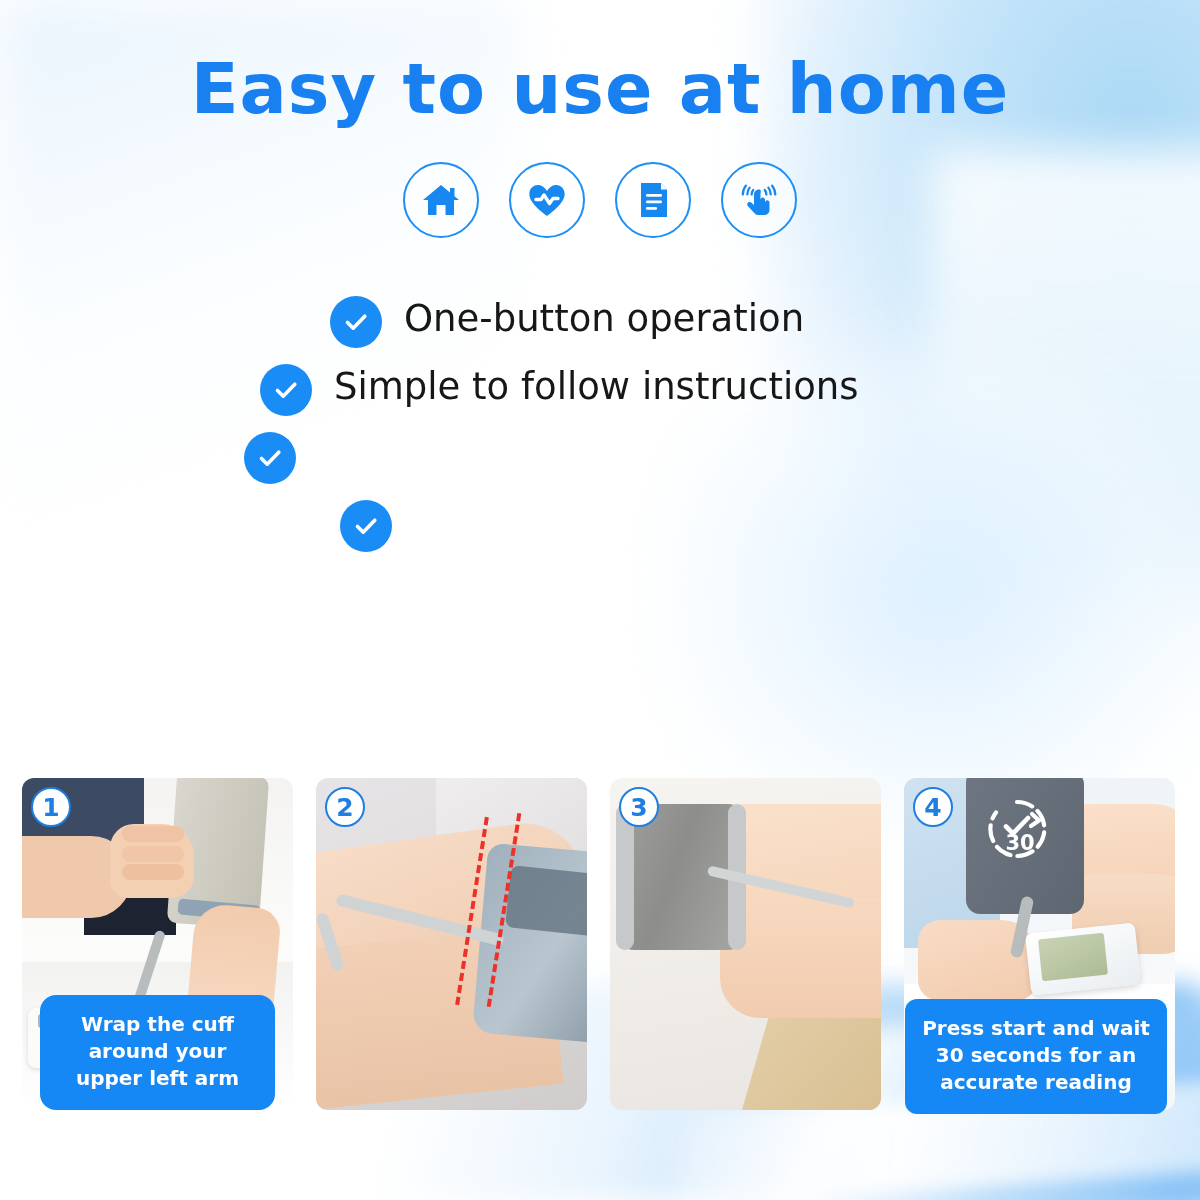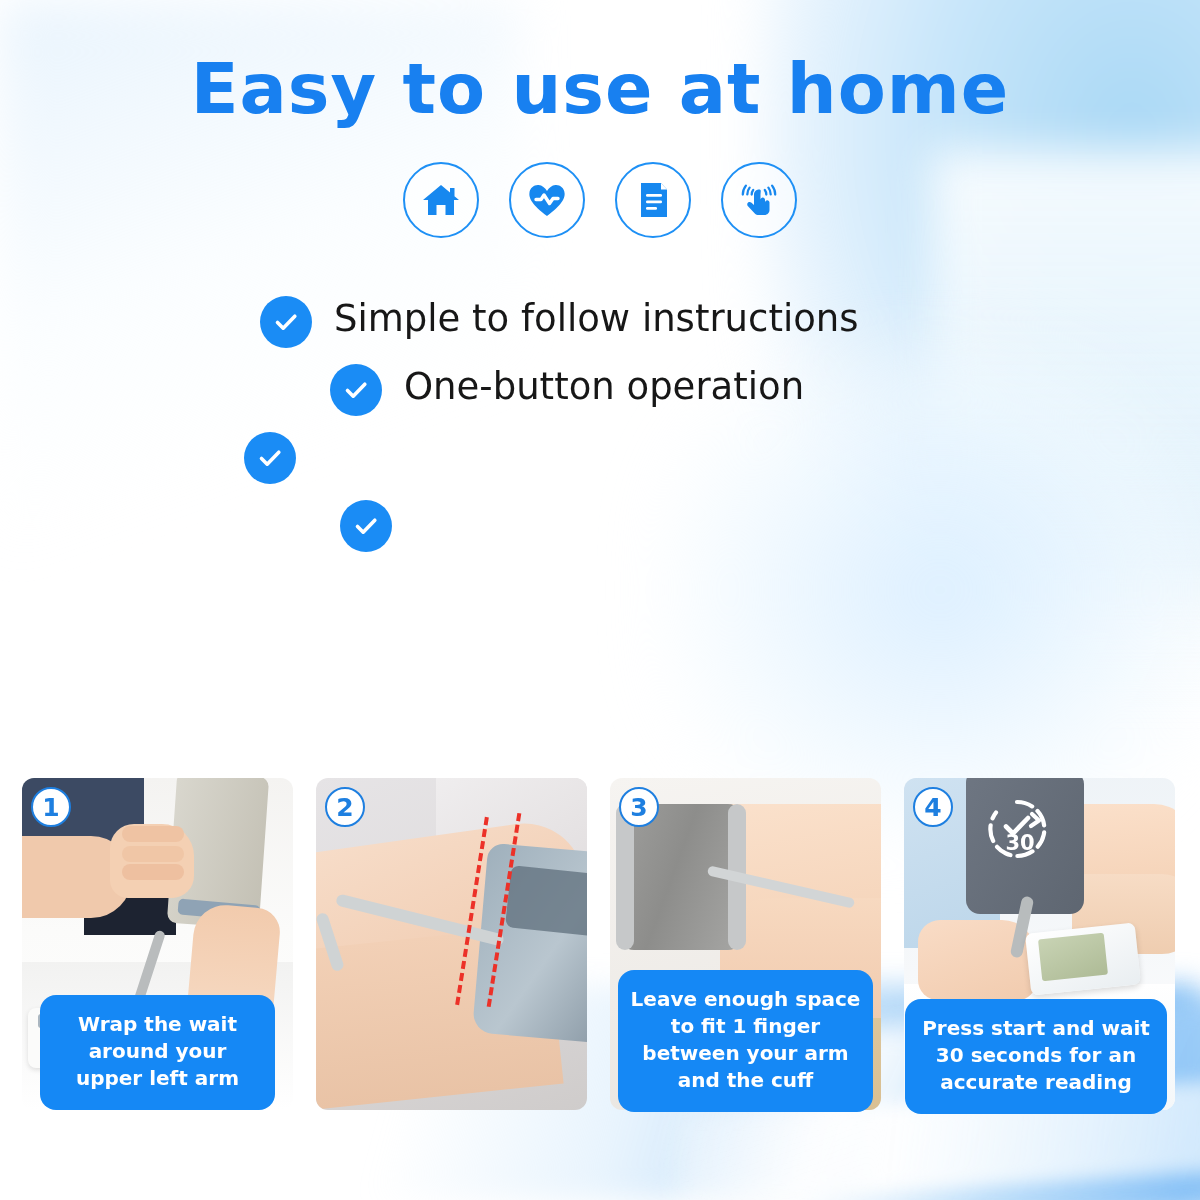"Simple to follow instructions" div.feature { order: before "One-button operation" -> after "One-button operation" }
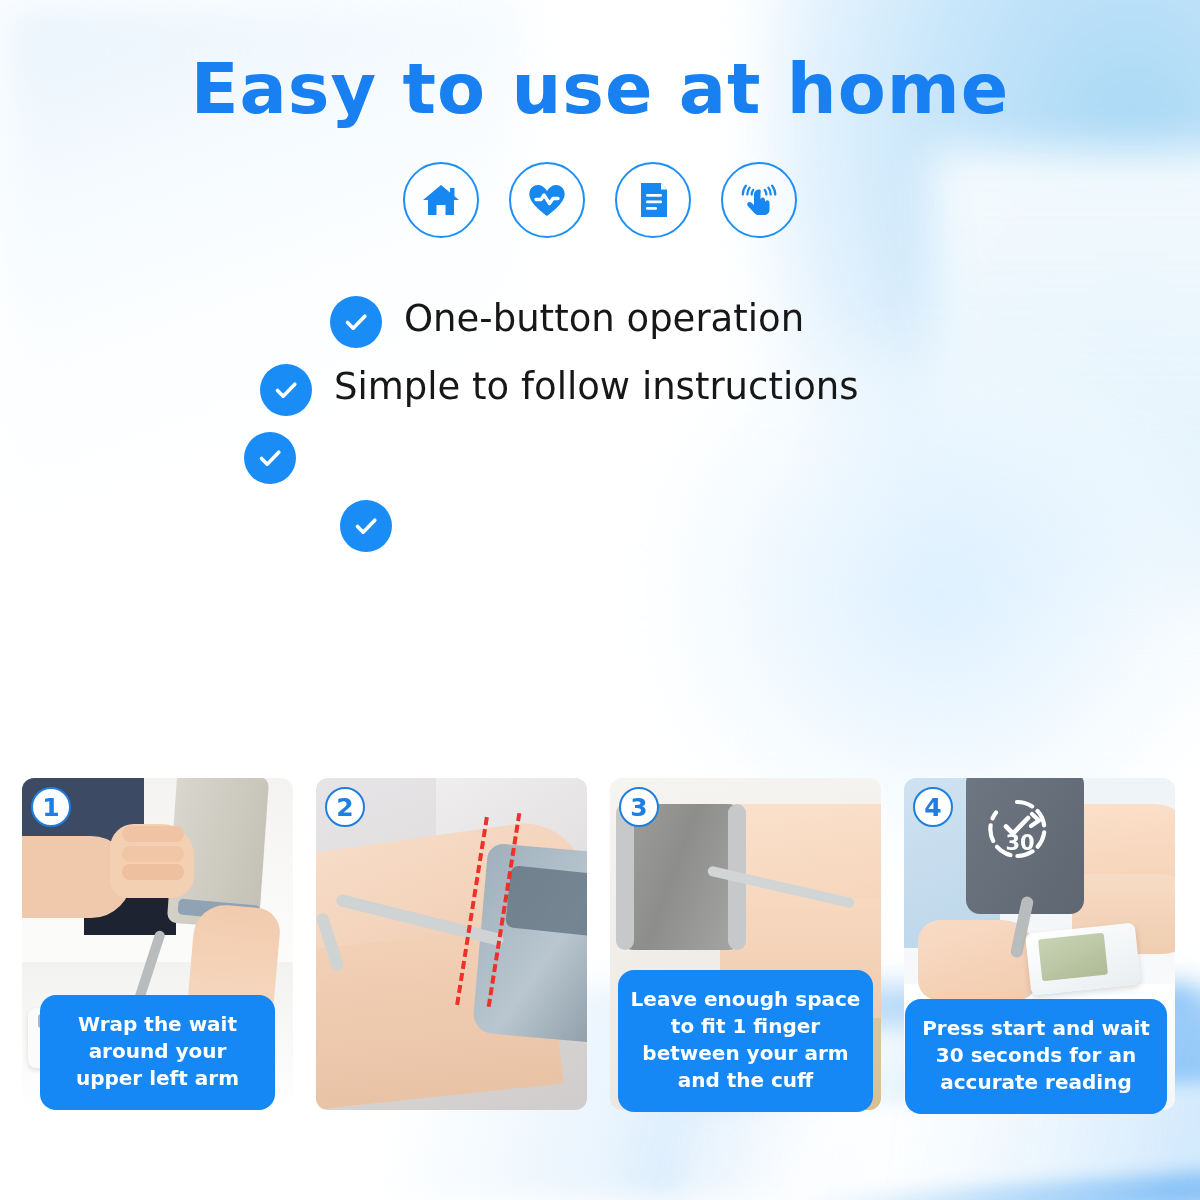"Leave enough space" div.step-caption { html: <div>Leave enough space to fit 1 finger between your arm and the cuff</div> -> none }
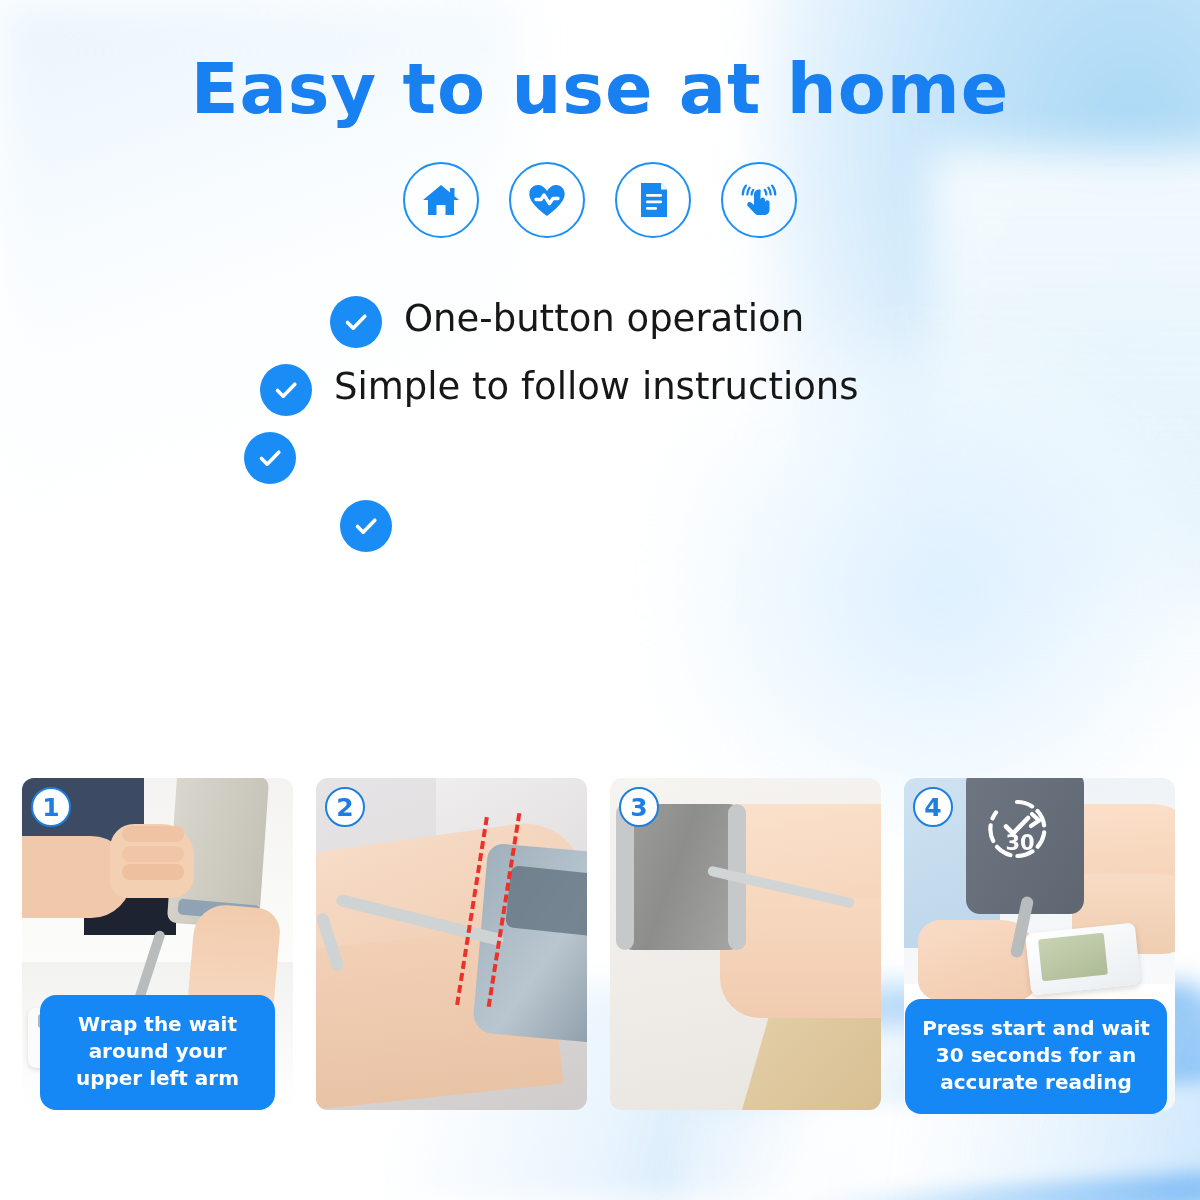"Wrap the wait" div.step-caption { text: wait -> cuff }
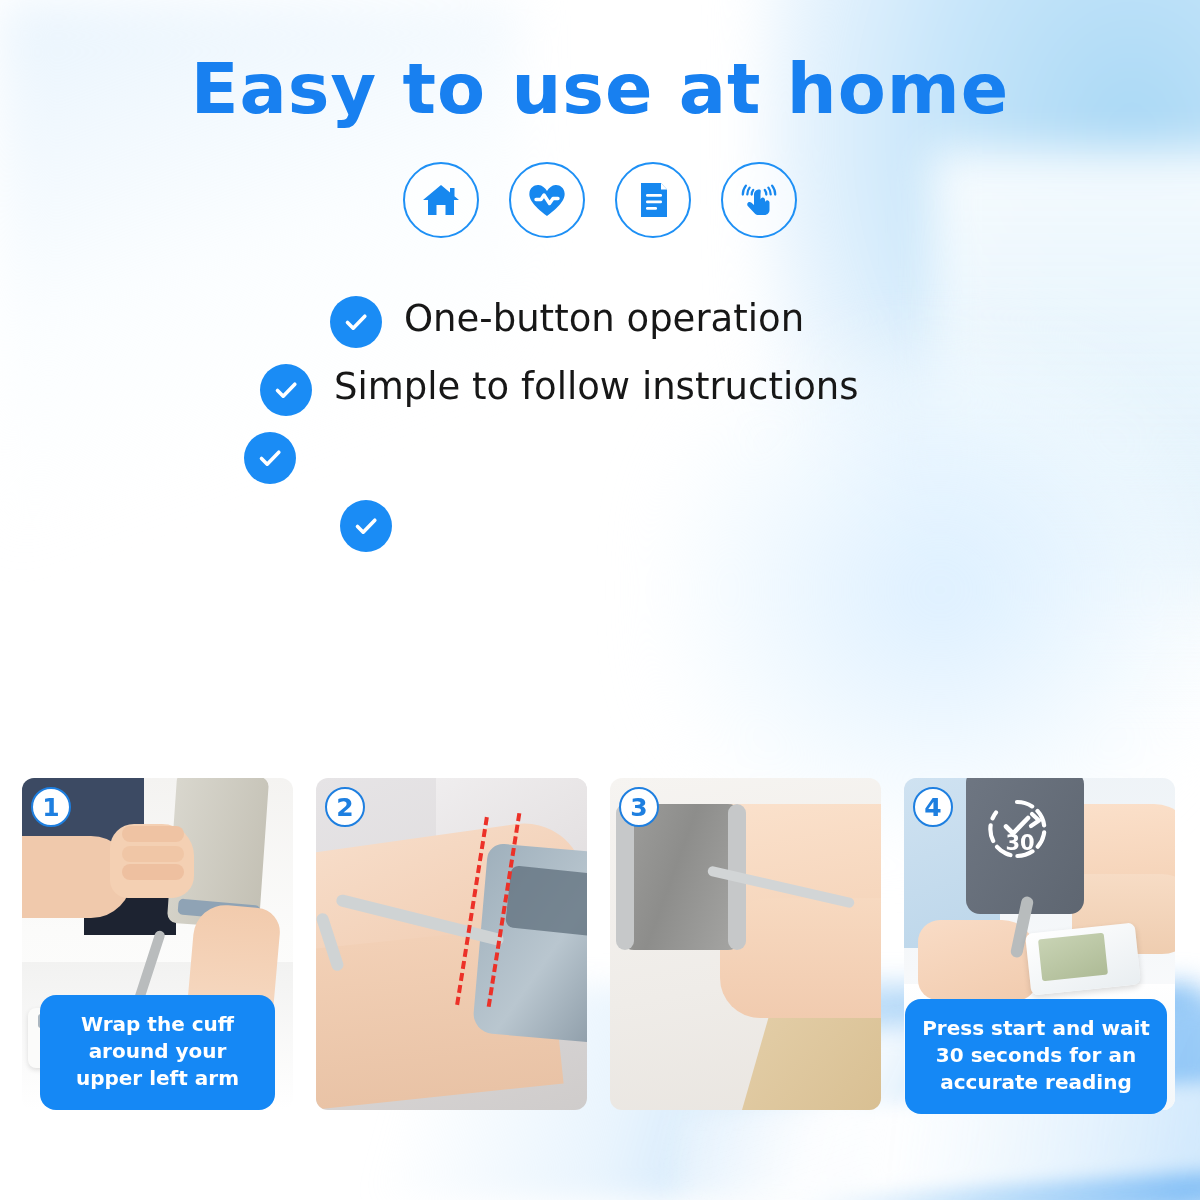"Press start and wait" .step-card.c4 .step-caption { border-radius: none -> 12px }
